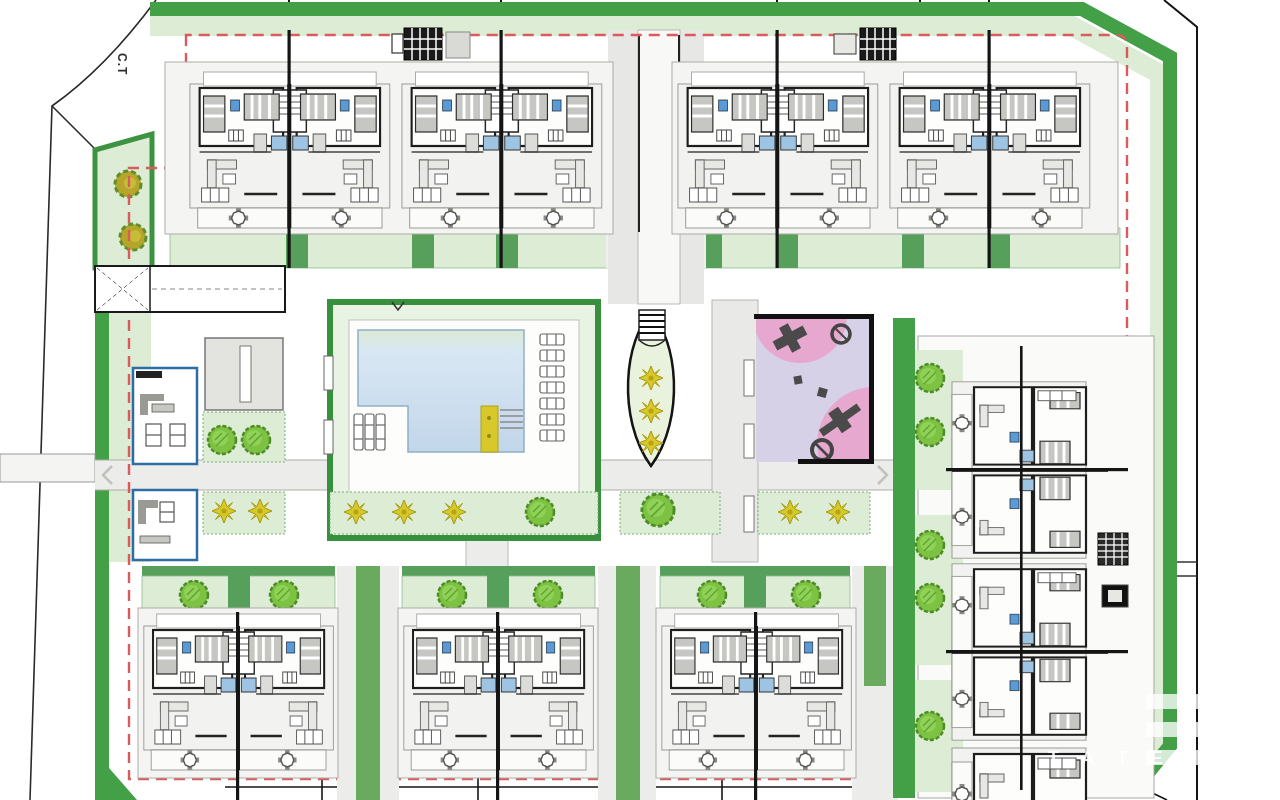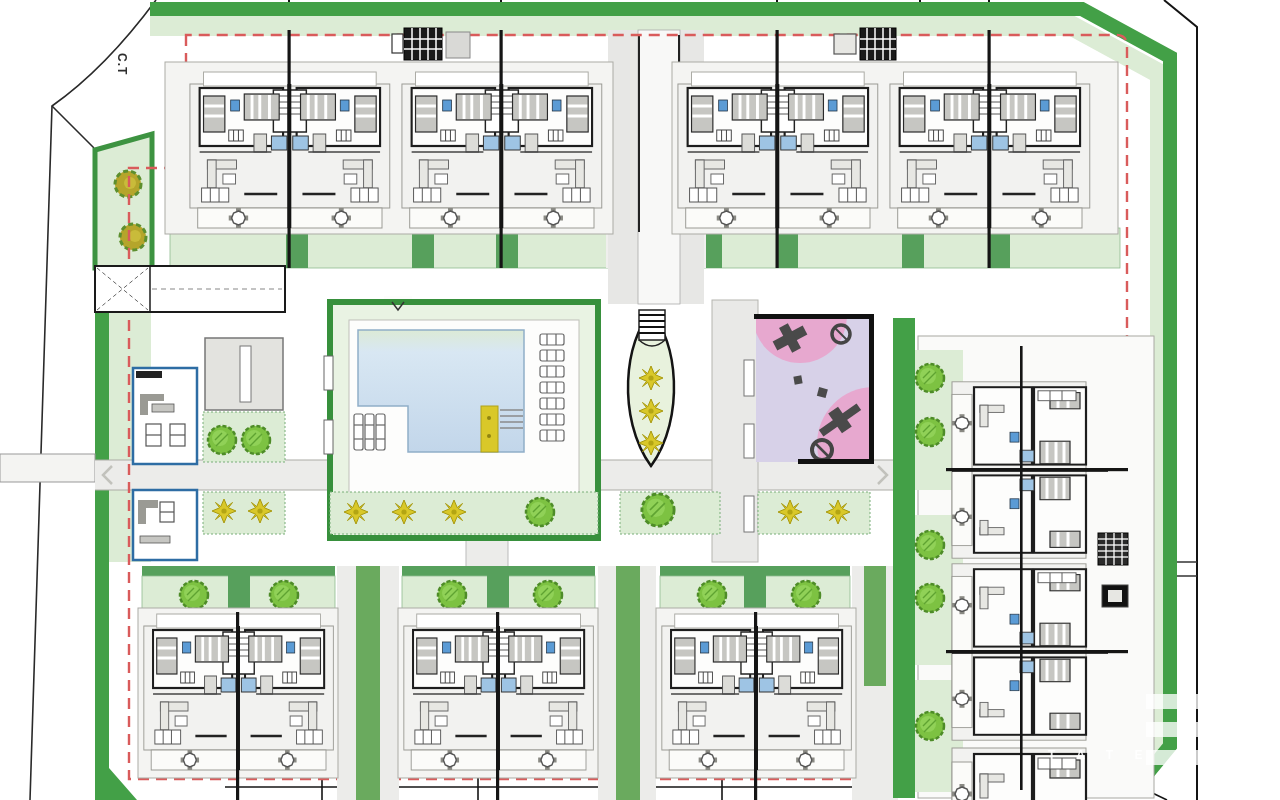"T A T E" .wm-text { font-size: 12px -> 18px }
